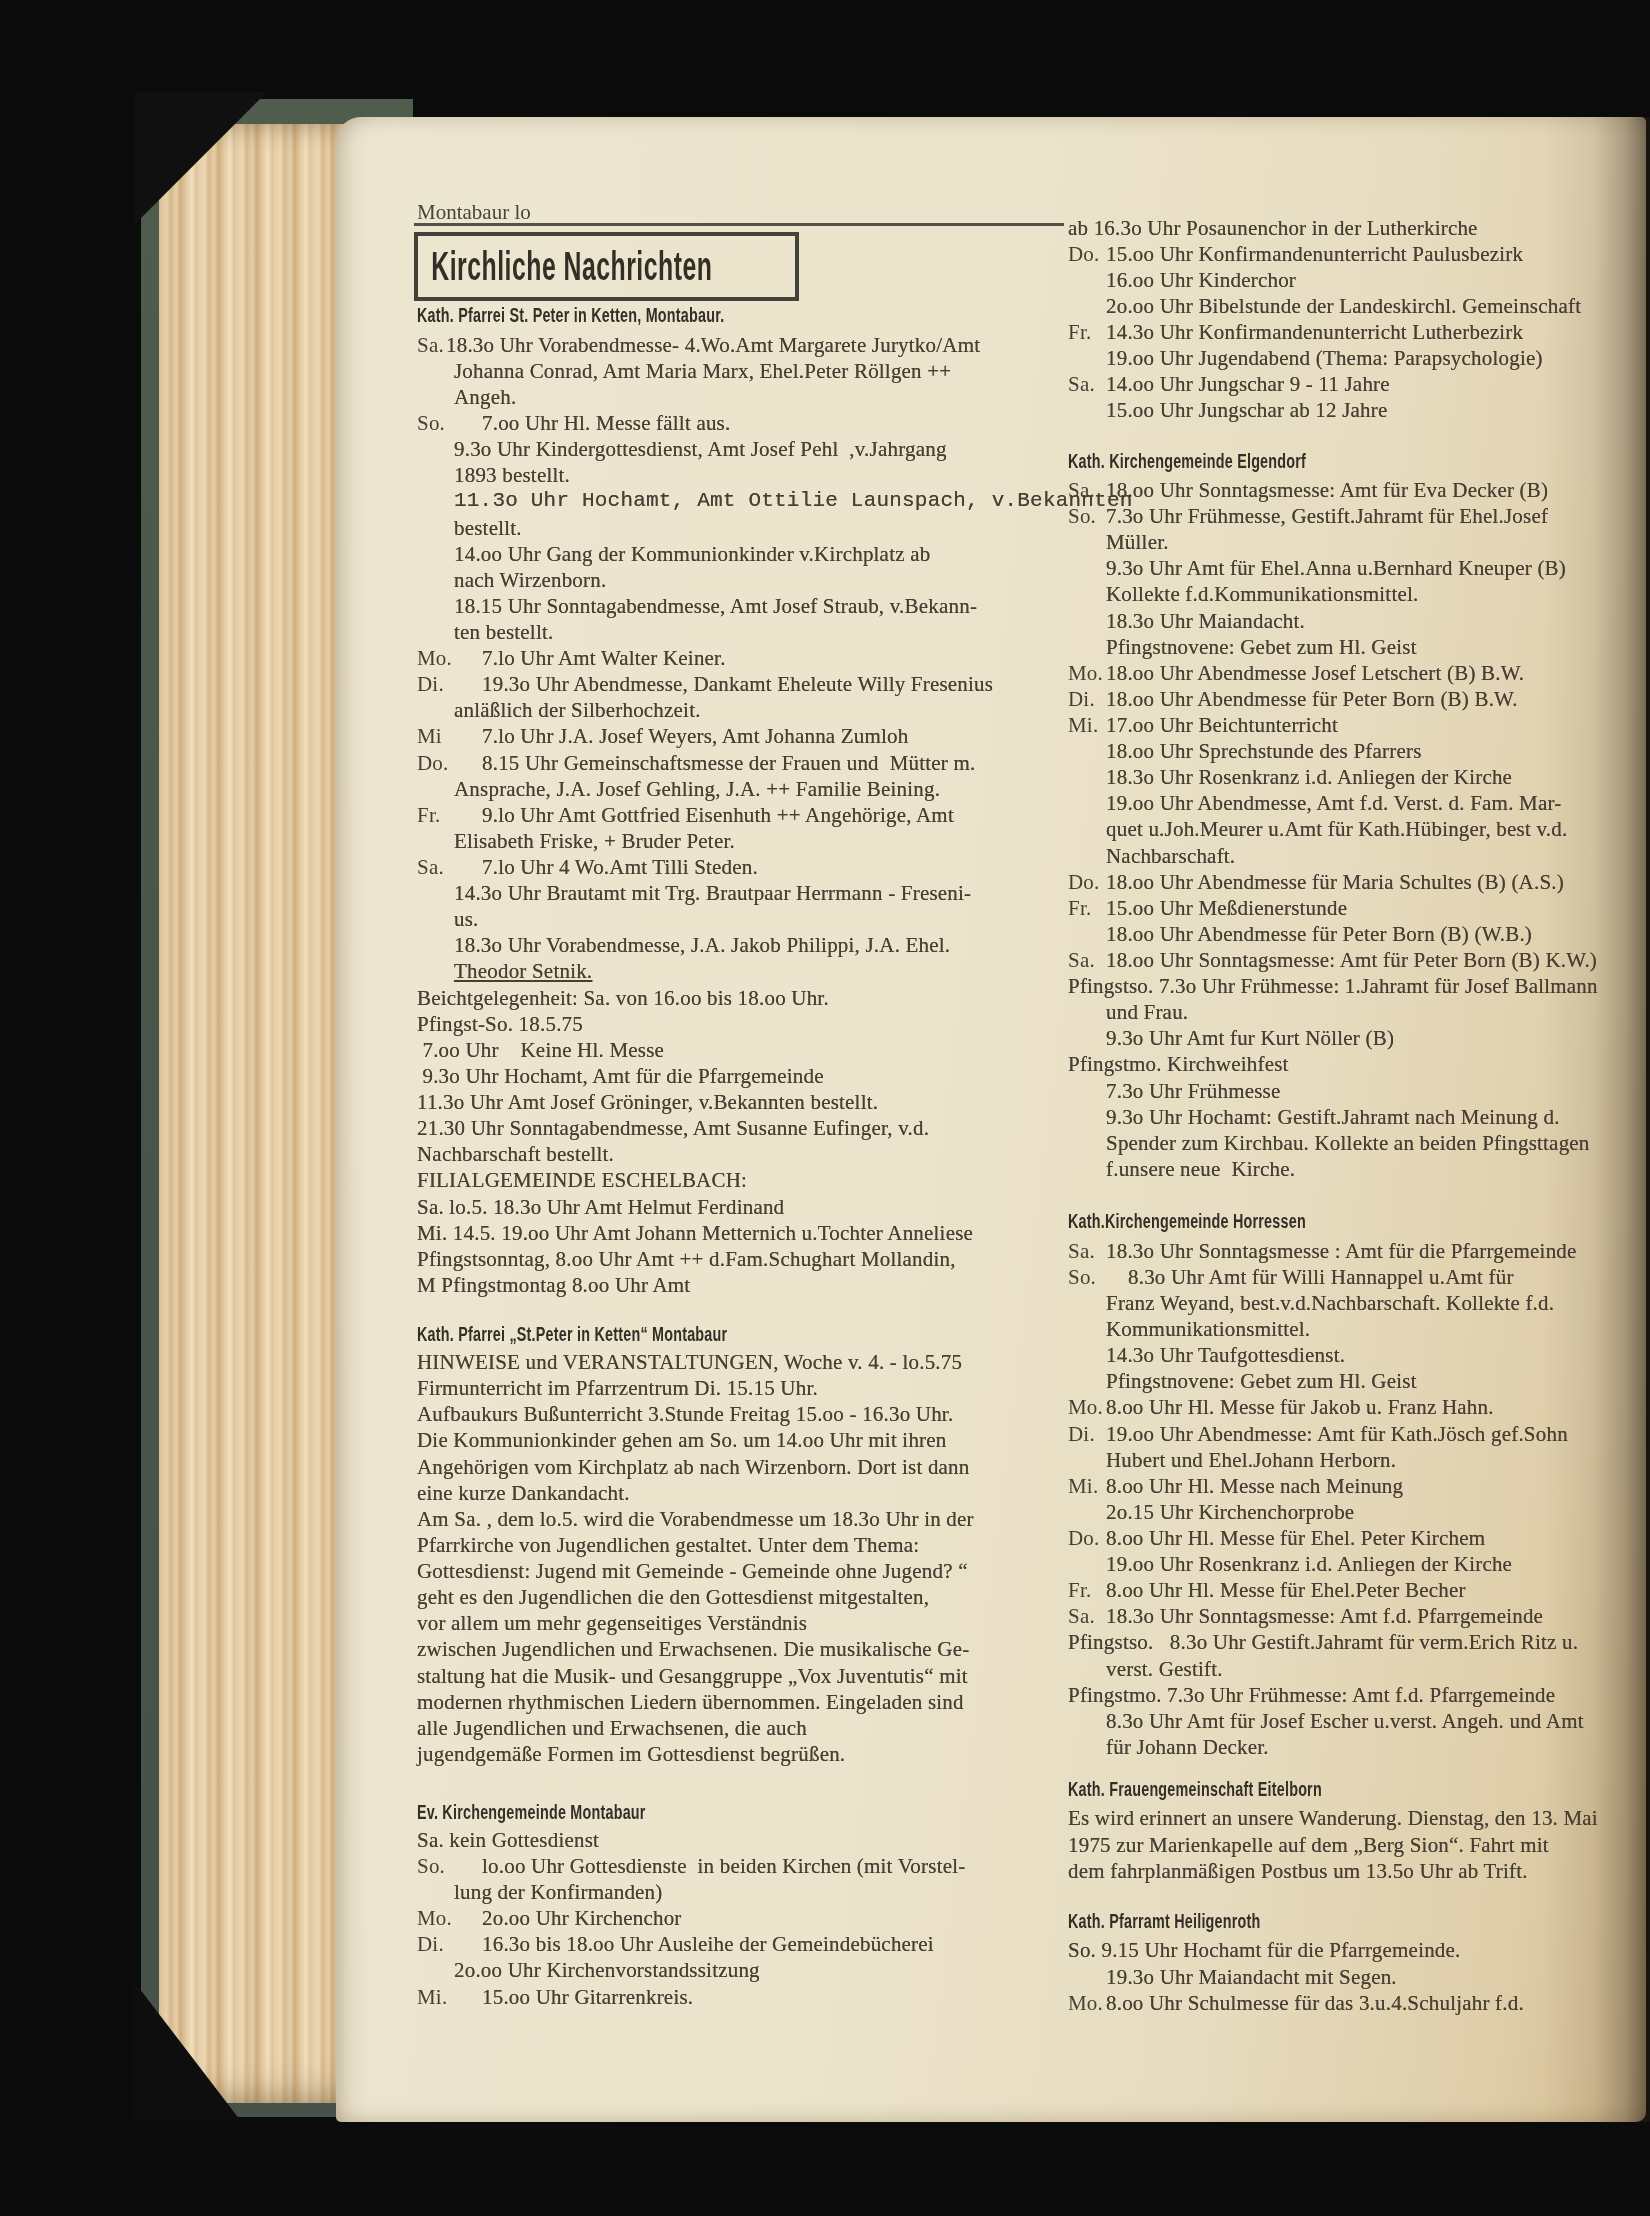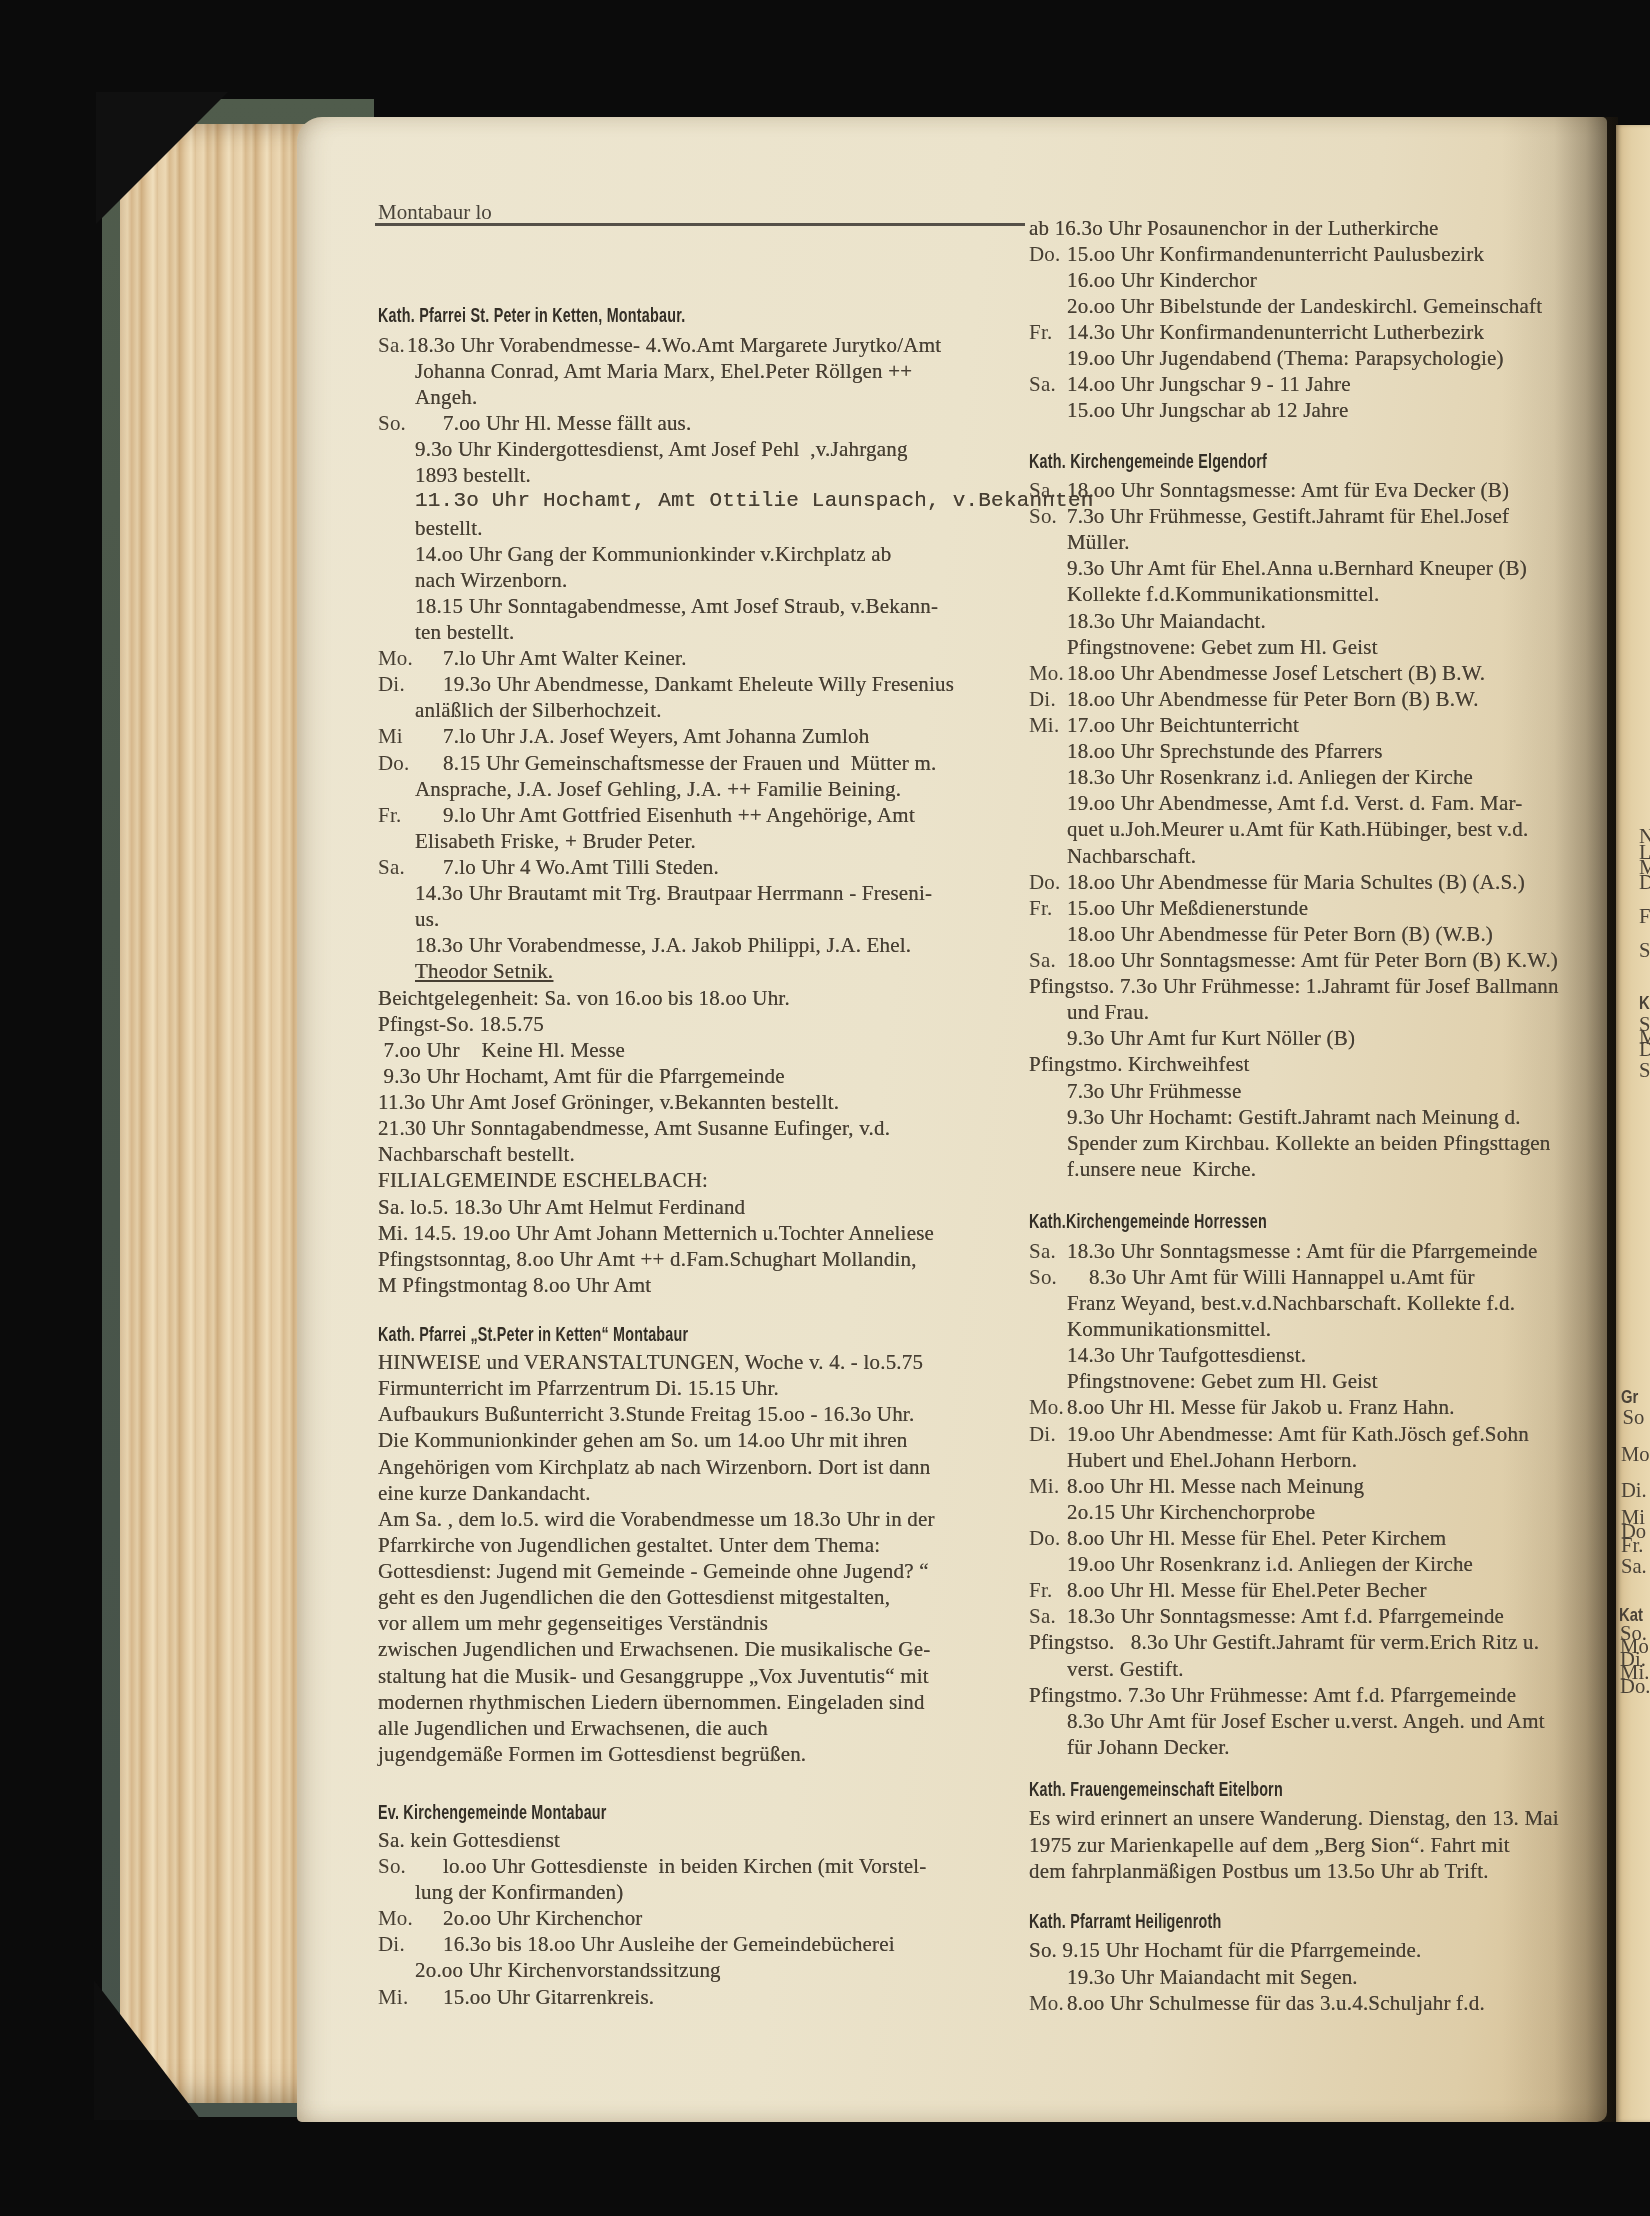"Montabaur lo" .scene { margin-left: none -> 39px }
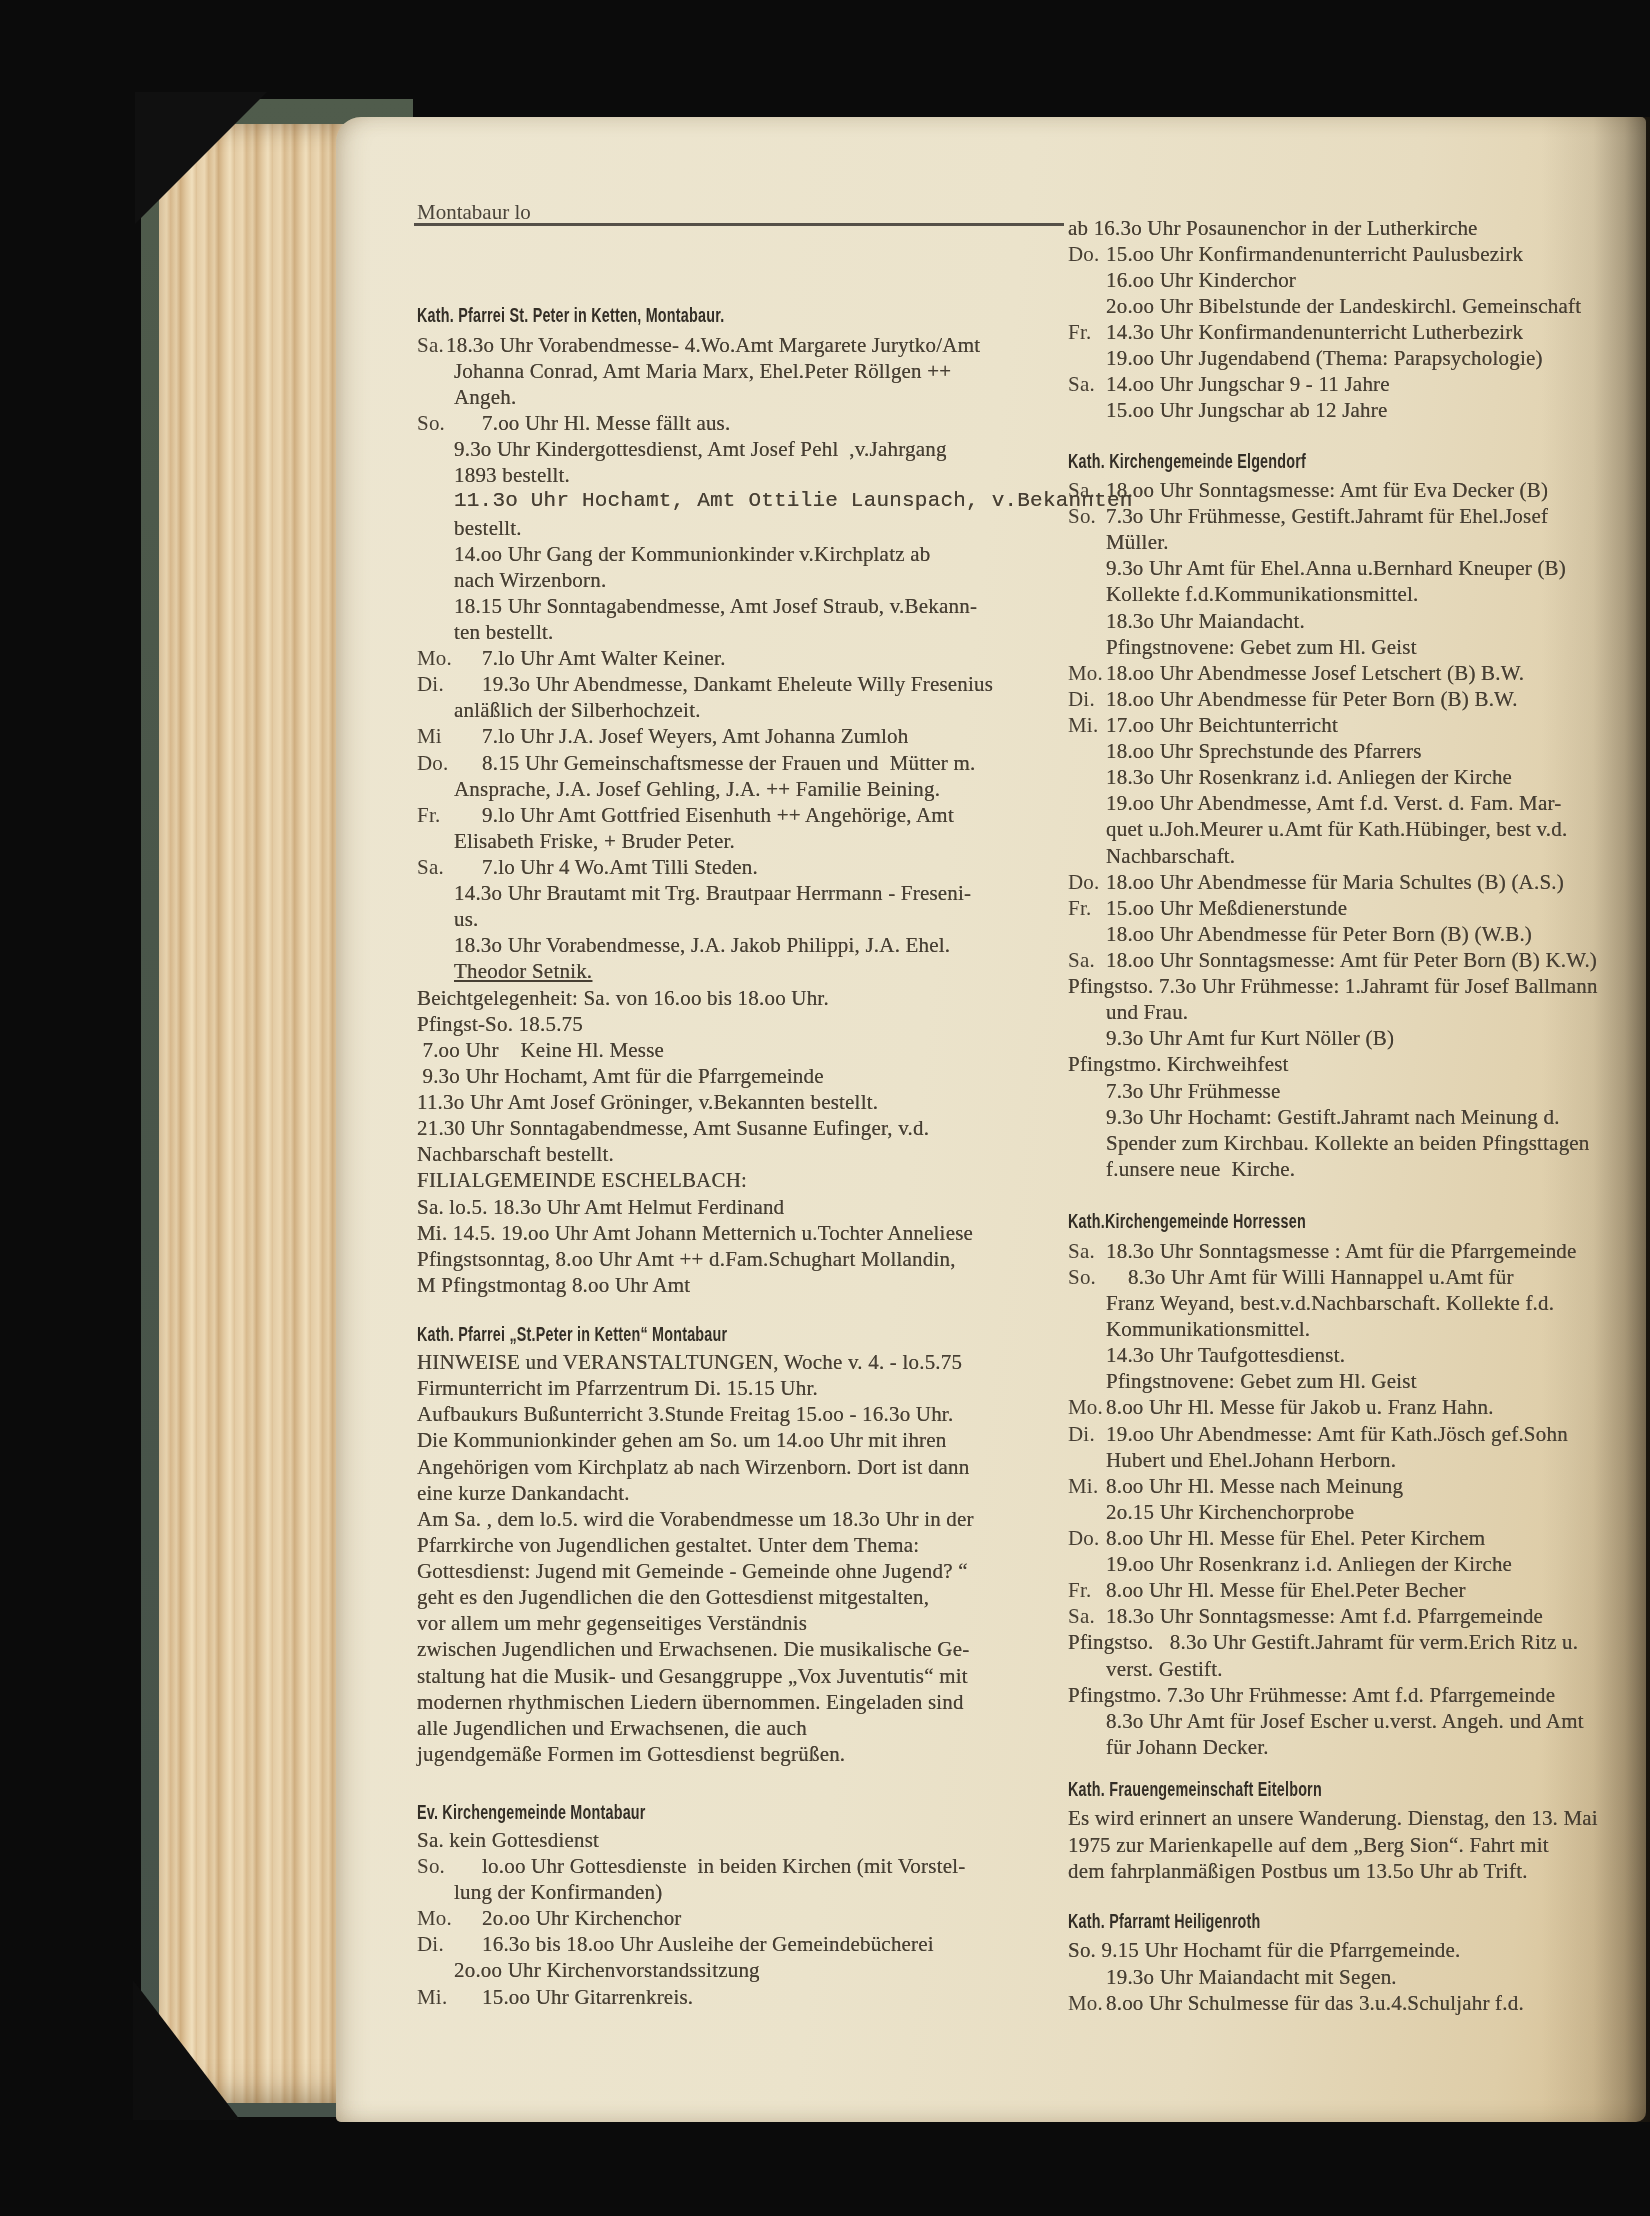"Kirchliche Nachrichten" div.titlebox { html: none -> <div> <span>Kirchliche Nachrichten</span> </div> }
